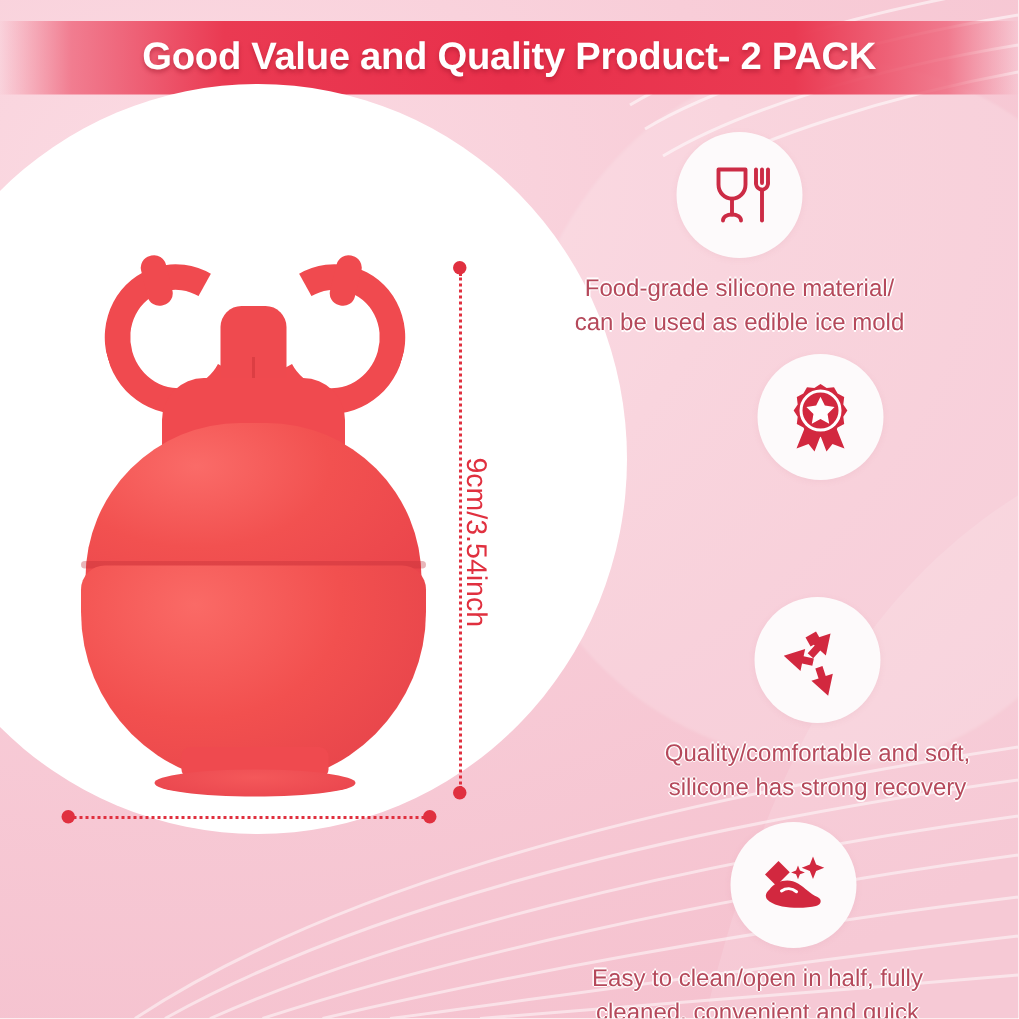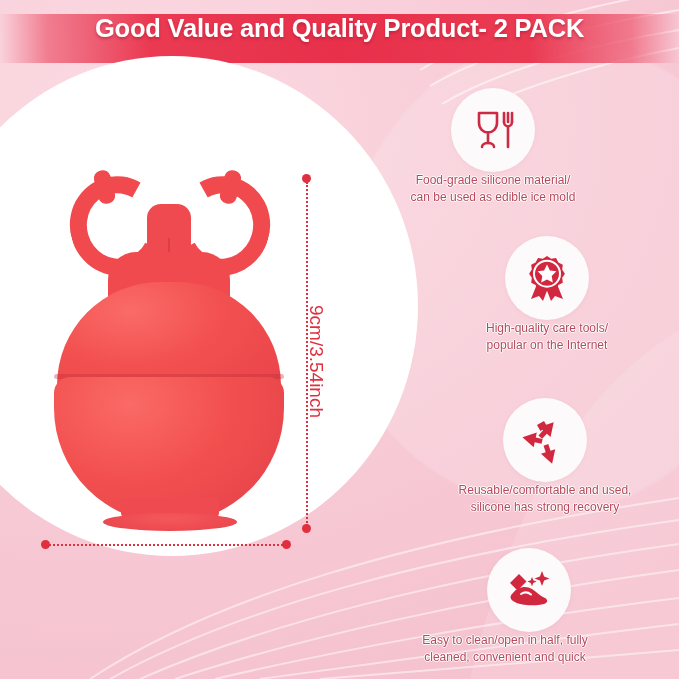"Good Value and Quality Product-" .banner { align-items: flex-start -> center }
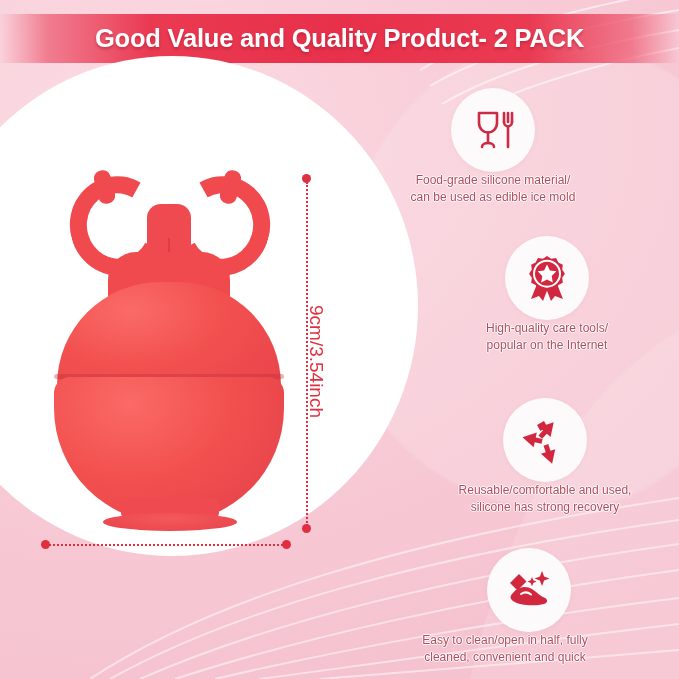"Food-grade silicone material/" .feature-text { font-size: 12px -> 16px; margin-top: 0 -> 10px }
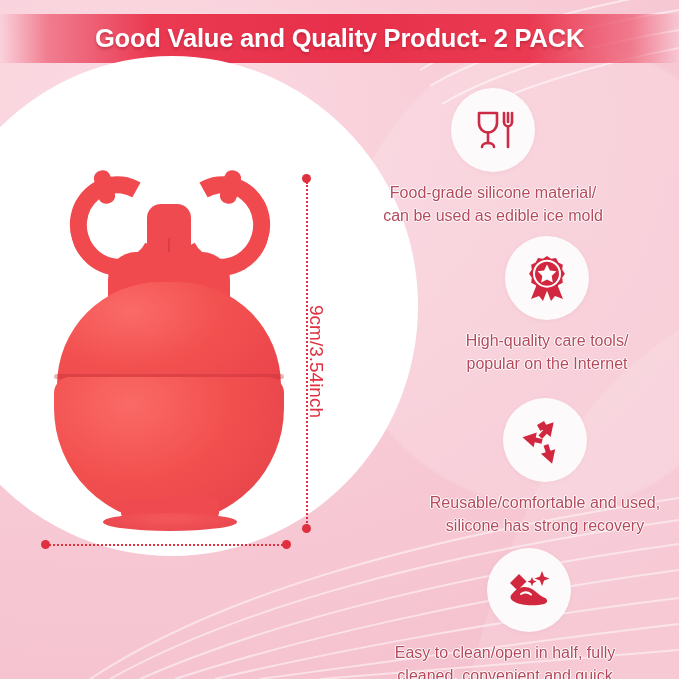"High-quality care tools/" div.feature-text { html: <div>High-quality care tools/ popular on the Internet</div> -> none }
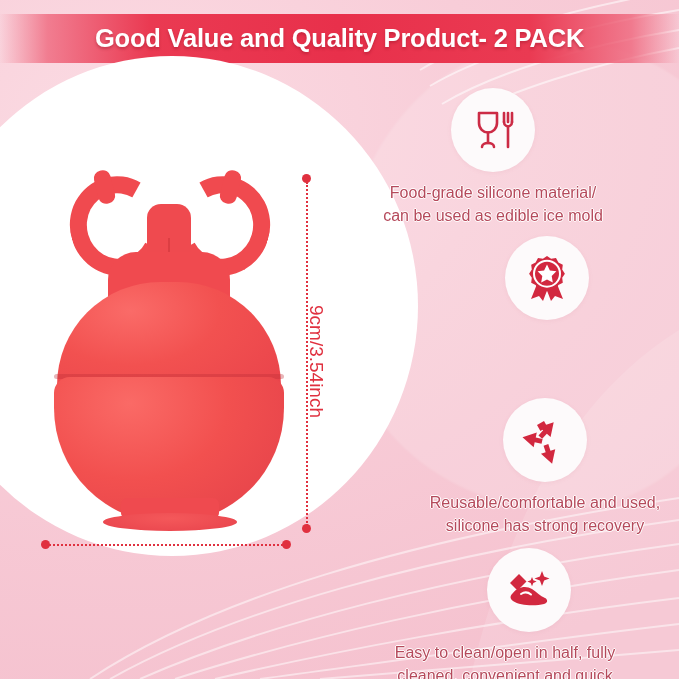"Reusable/comfortable and used," div.feature-text { text: Reusable/comfortable and used -> Quality/comfortable and soft }
